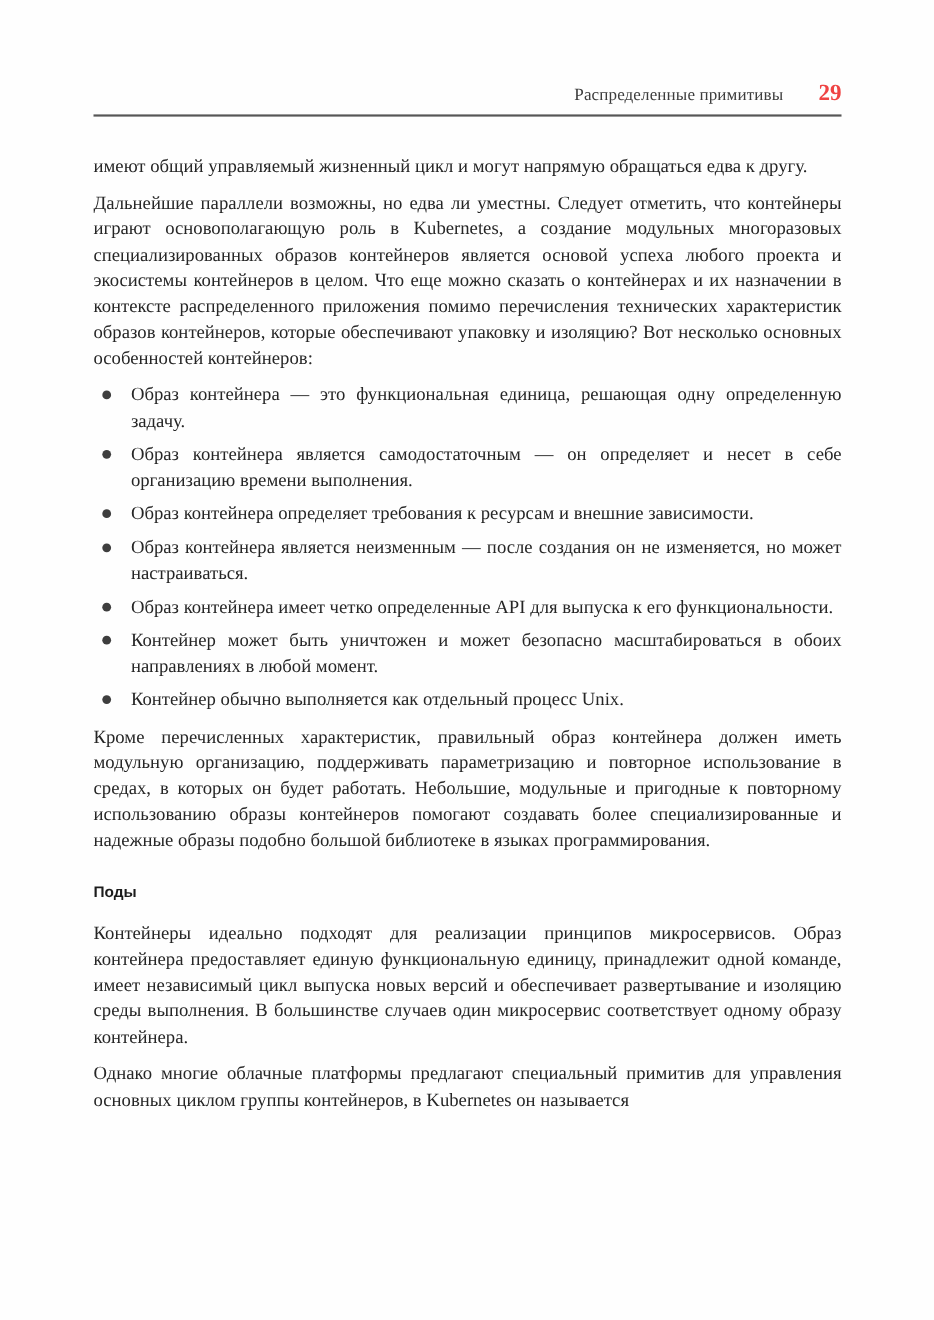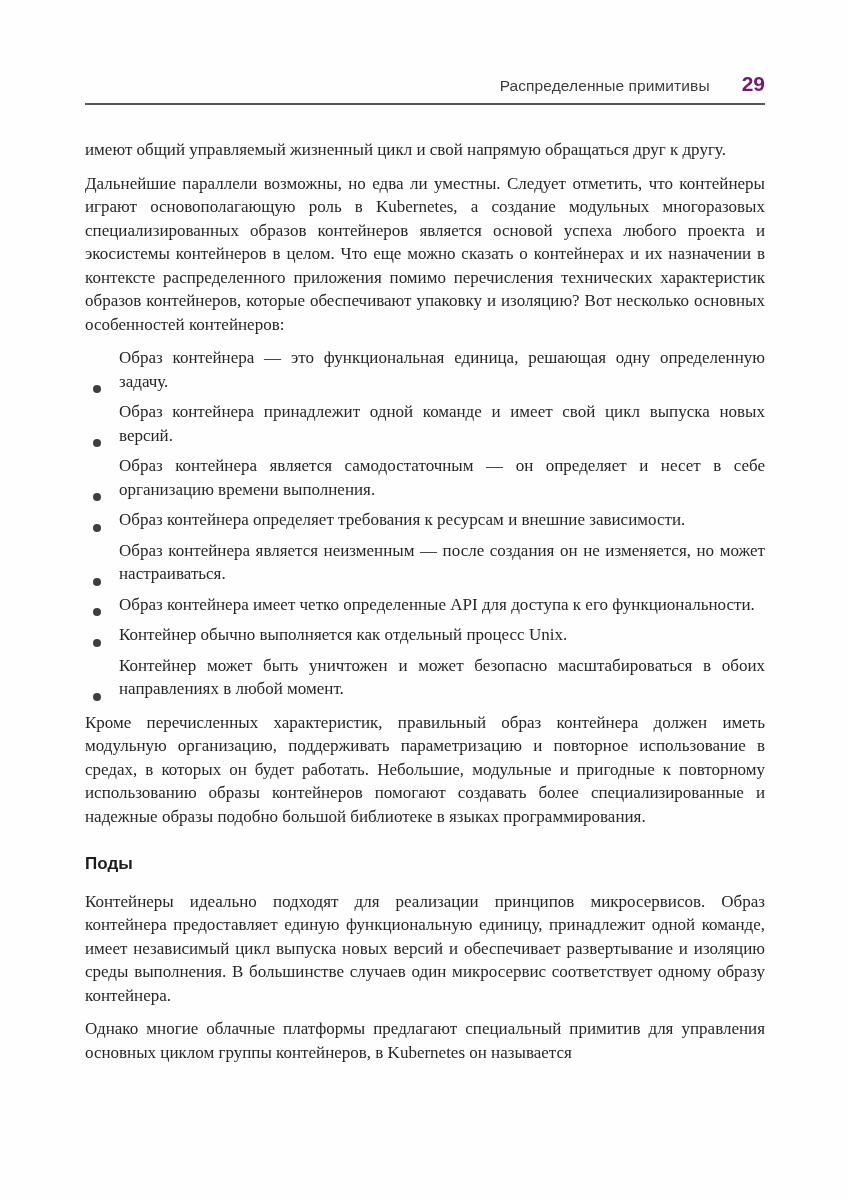"Распределенные примитивы" .running-header { font-family: Liberation Sans, sans-serif -> Liberation Serif, serif }
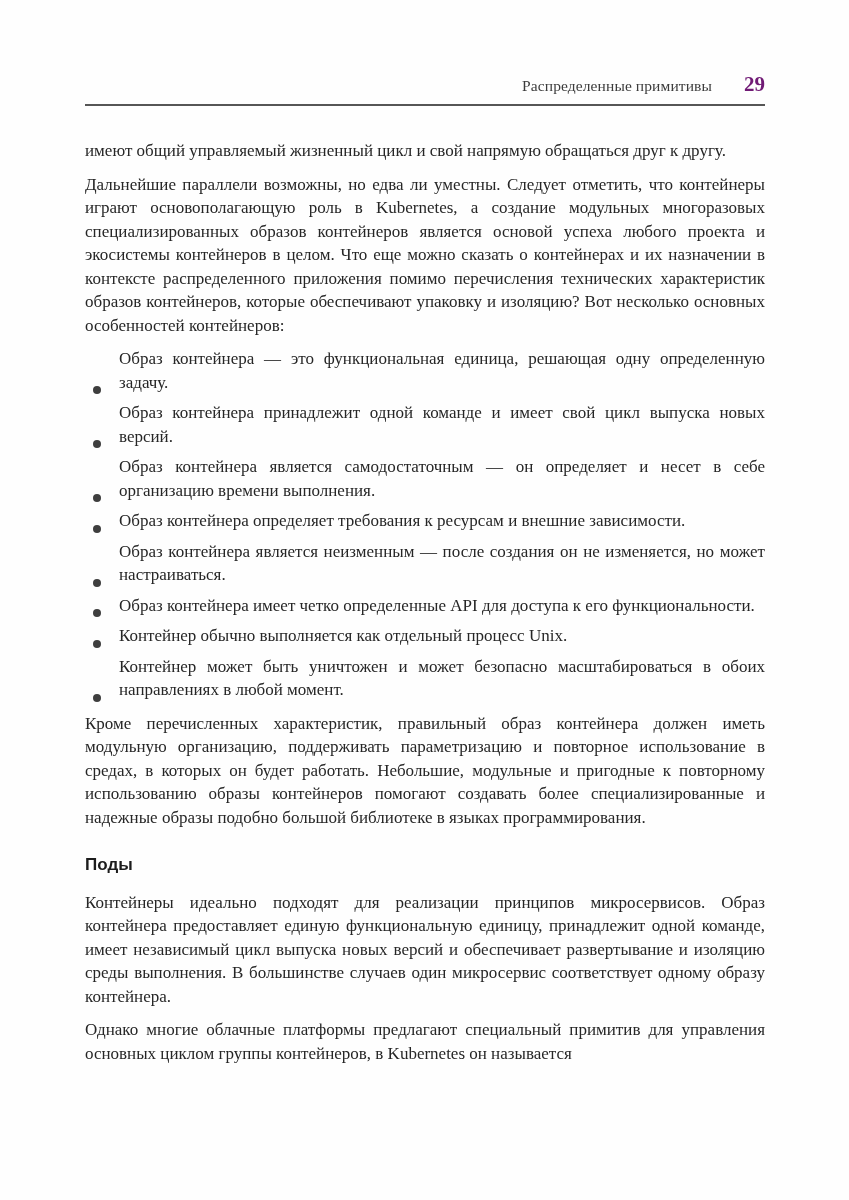"29" .page-number { color: #701a75 -> #ef4444 }
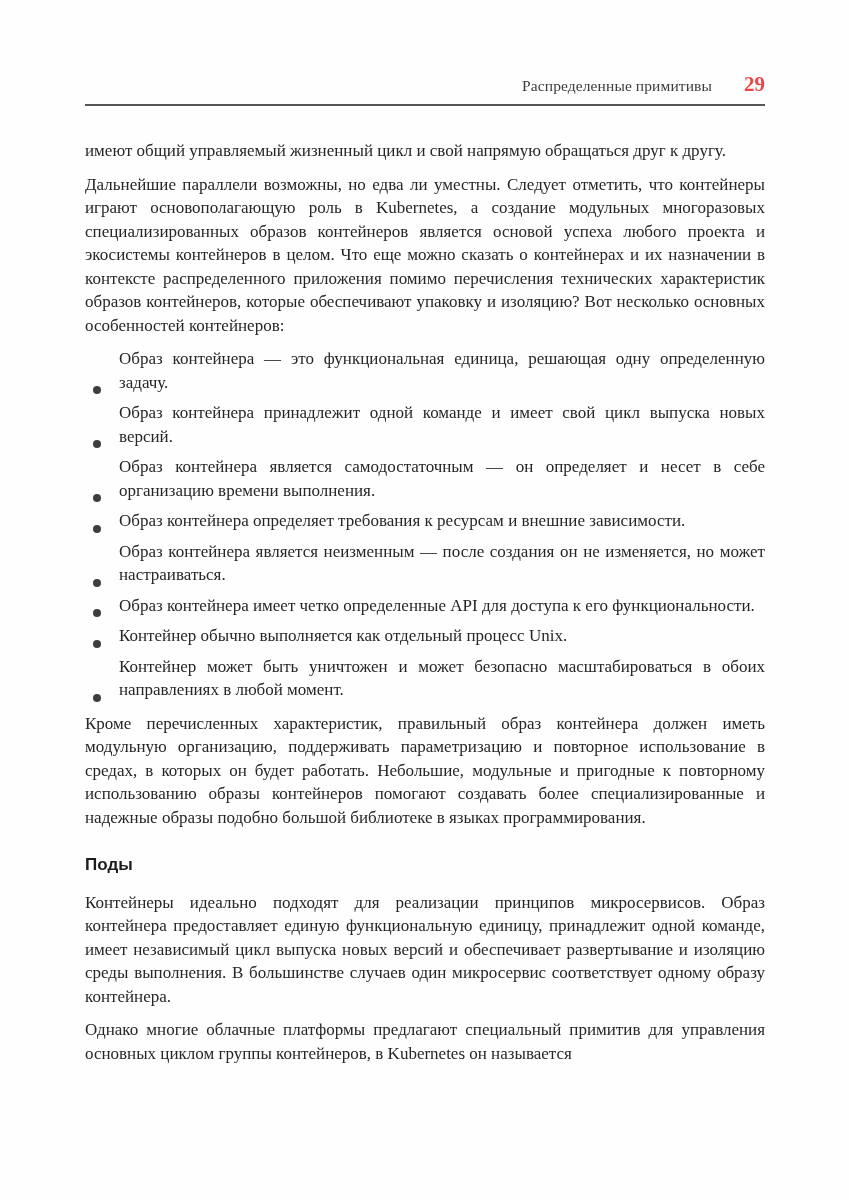"имеют общий управляемый жизненный цикл" p { text: свой напрямую обращаться друг -> могут напрямую обращаться едва }
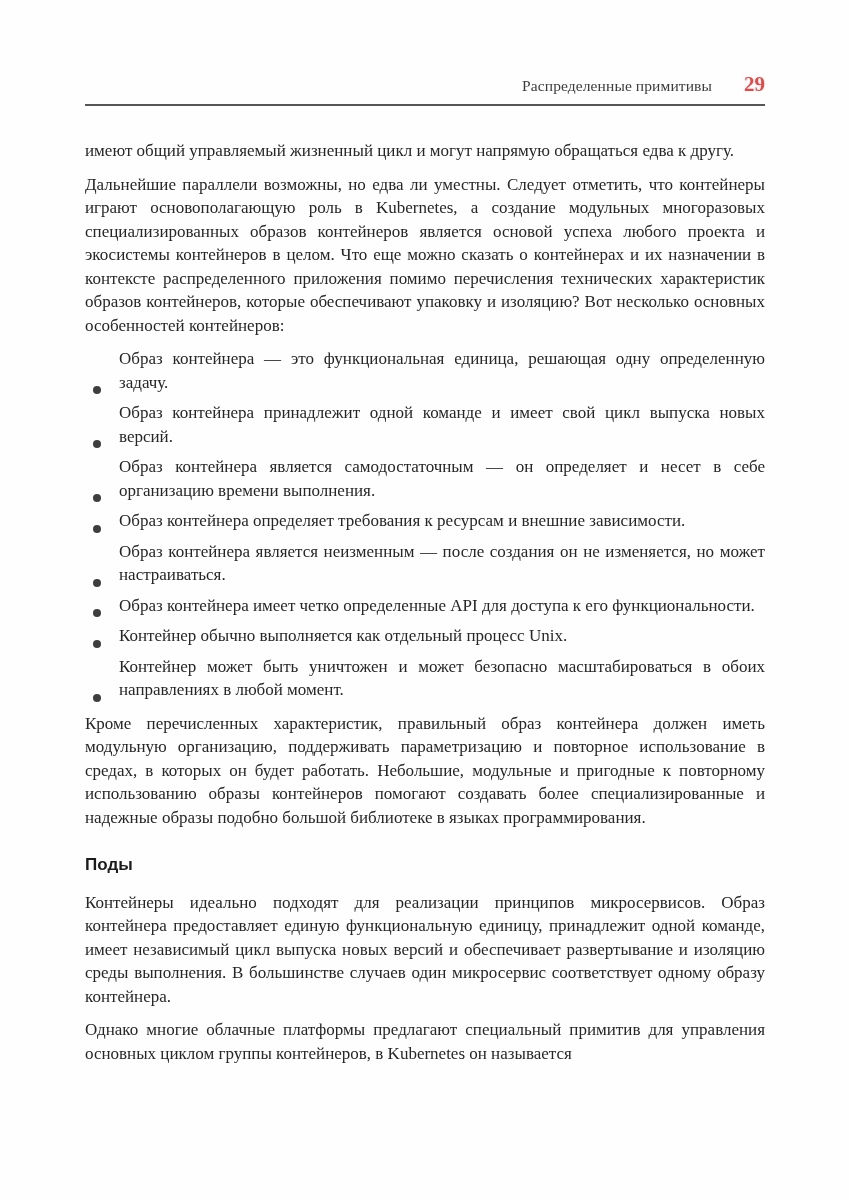"Образ контейнера — это функциональная" .bullet-item { align-items: flex-end -> flex-start }
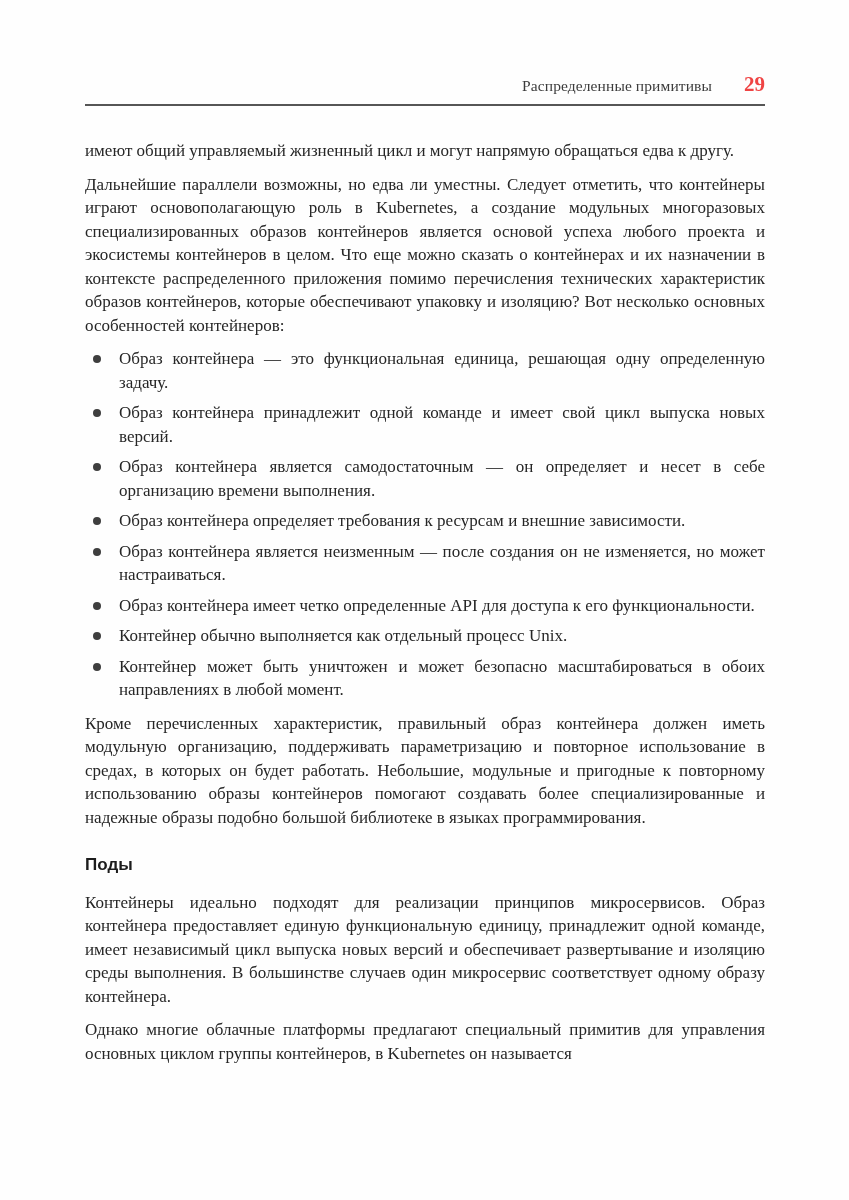"Образ контейнера принадлежит одной" div.bullet-item { html: <div> <span></span> <span>Образ контейнера принадлежит одной команде и имеет свой цикл выпуска новых версий.</span> </div> -> none }
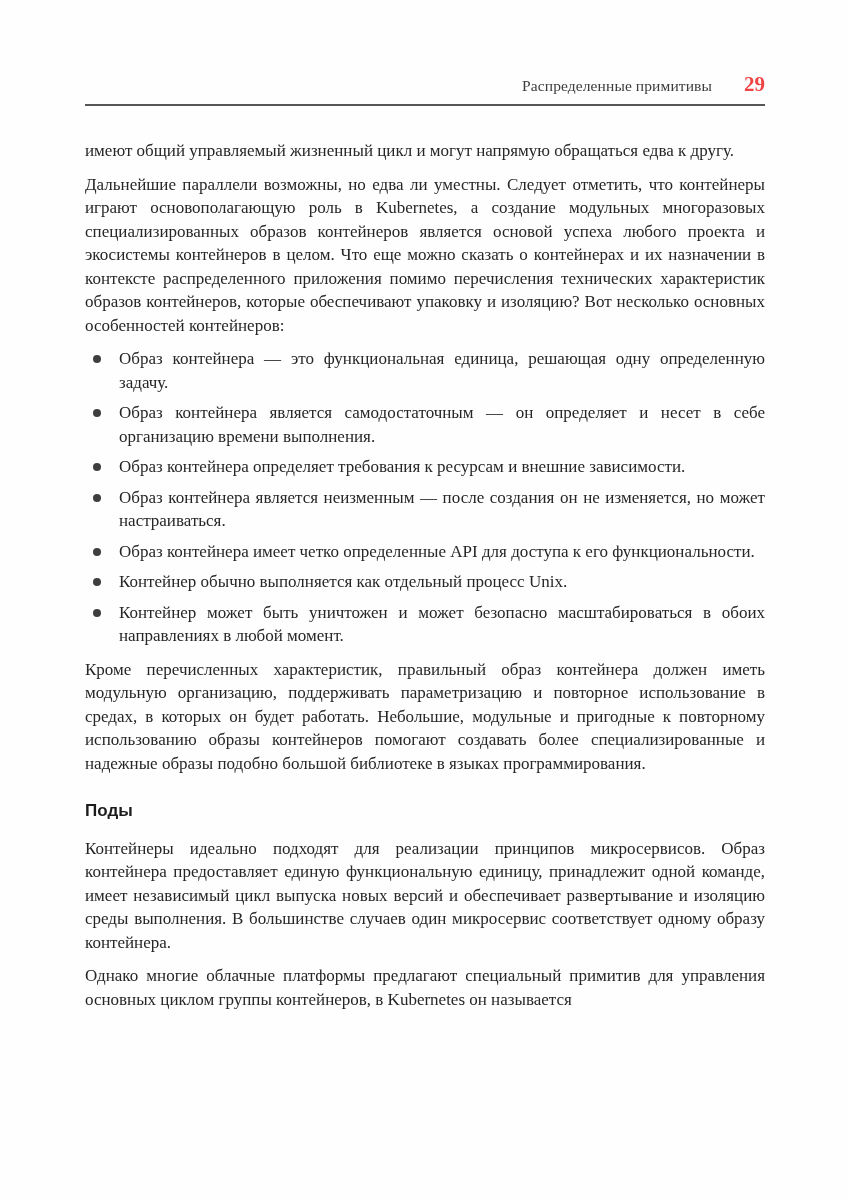"Образ контейнера имеет четко" span.bullet-text { text: доступа -> выпуска }
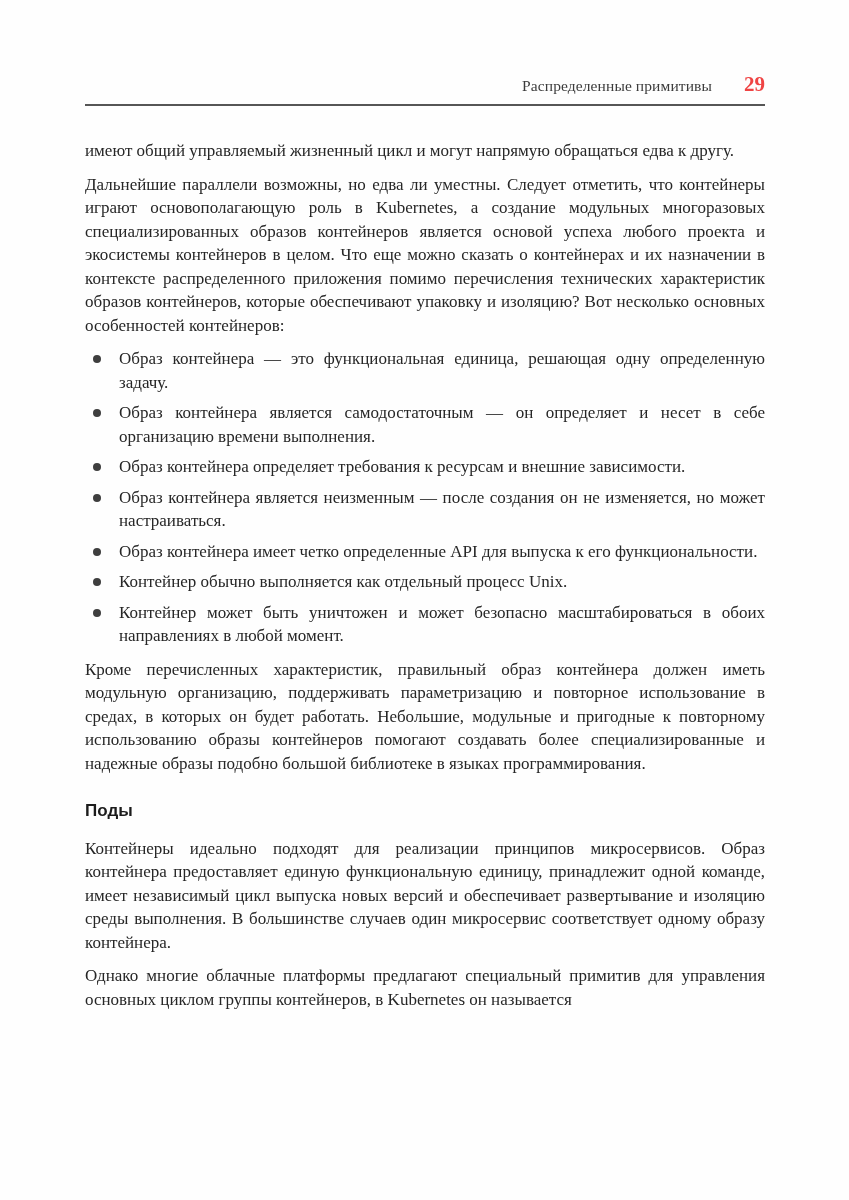"Контейнер обычно выполняется как" div.bullet-item { order: before "Контейнер может быть уничтожен и" -> after "Контейнер может быть уничтожен и" }
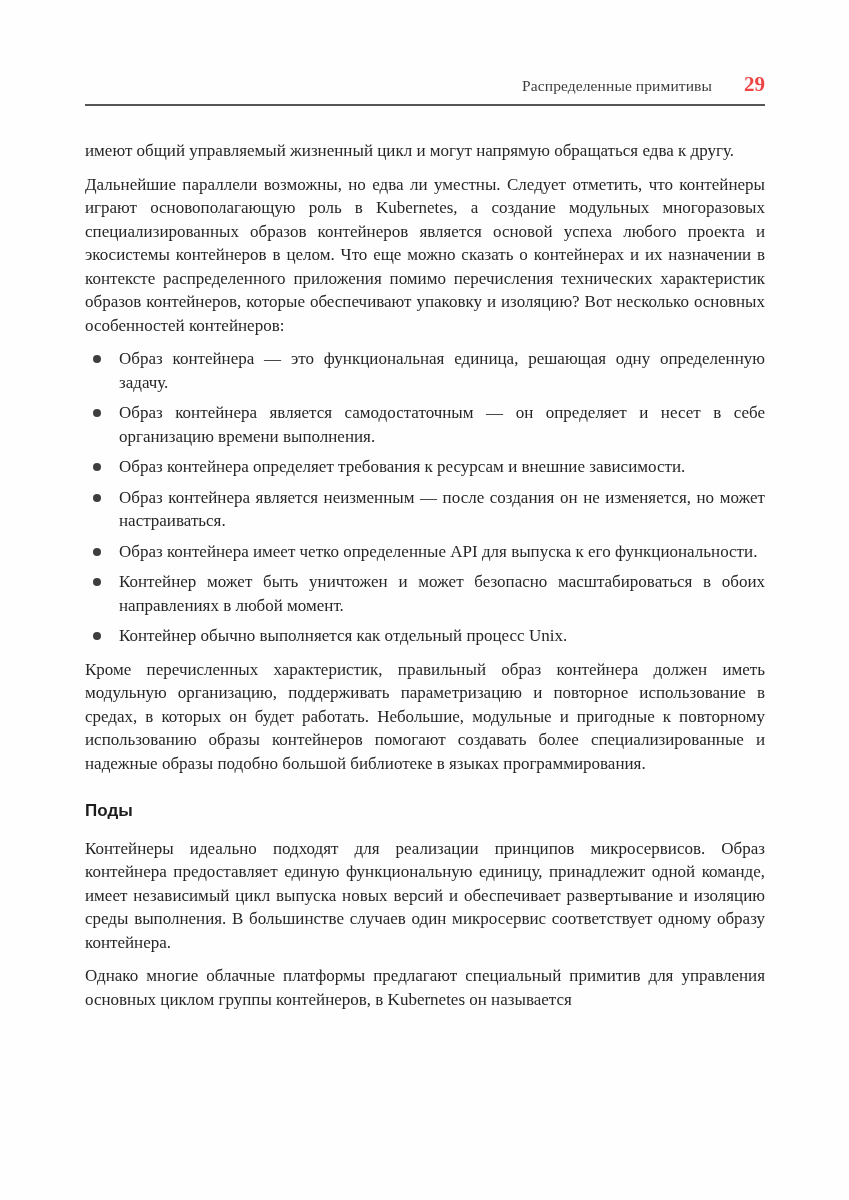"Поды" .section-heading { font-size: 17px -> 14px }
